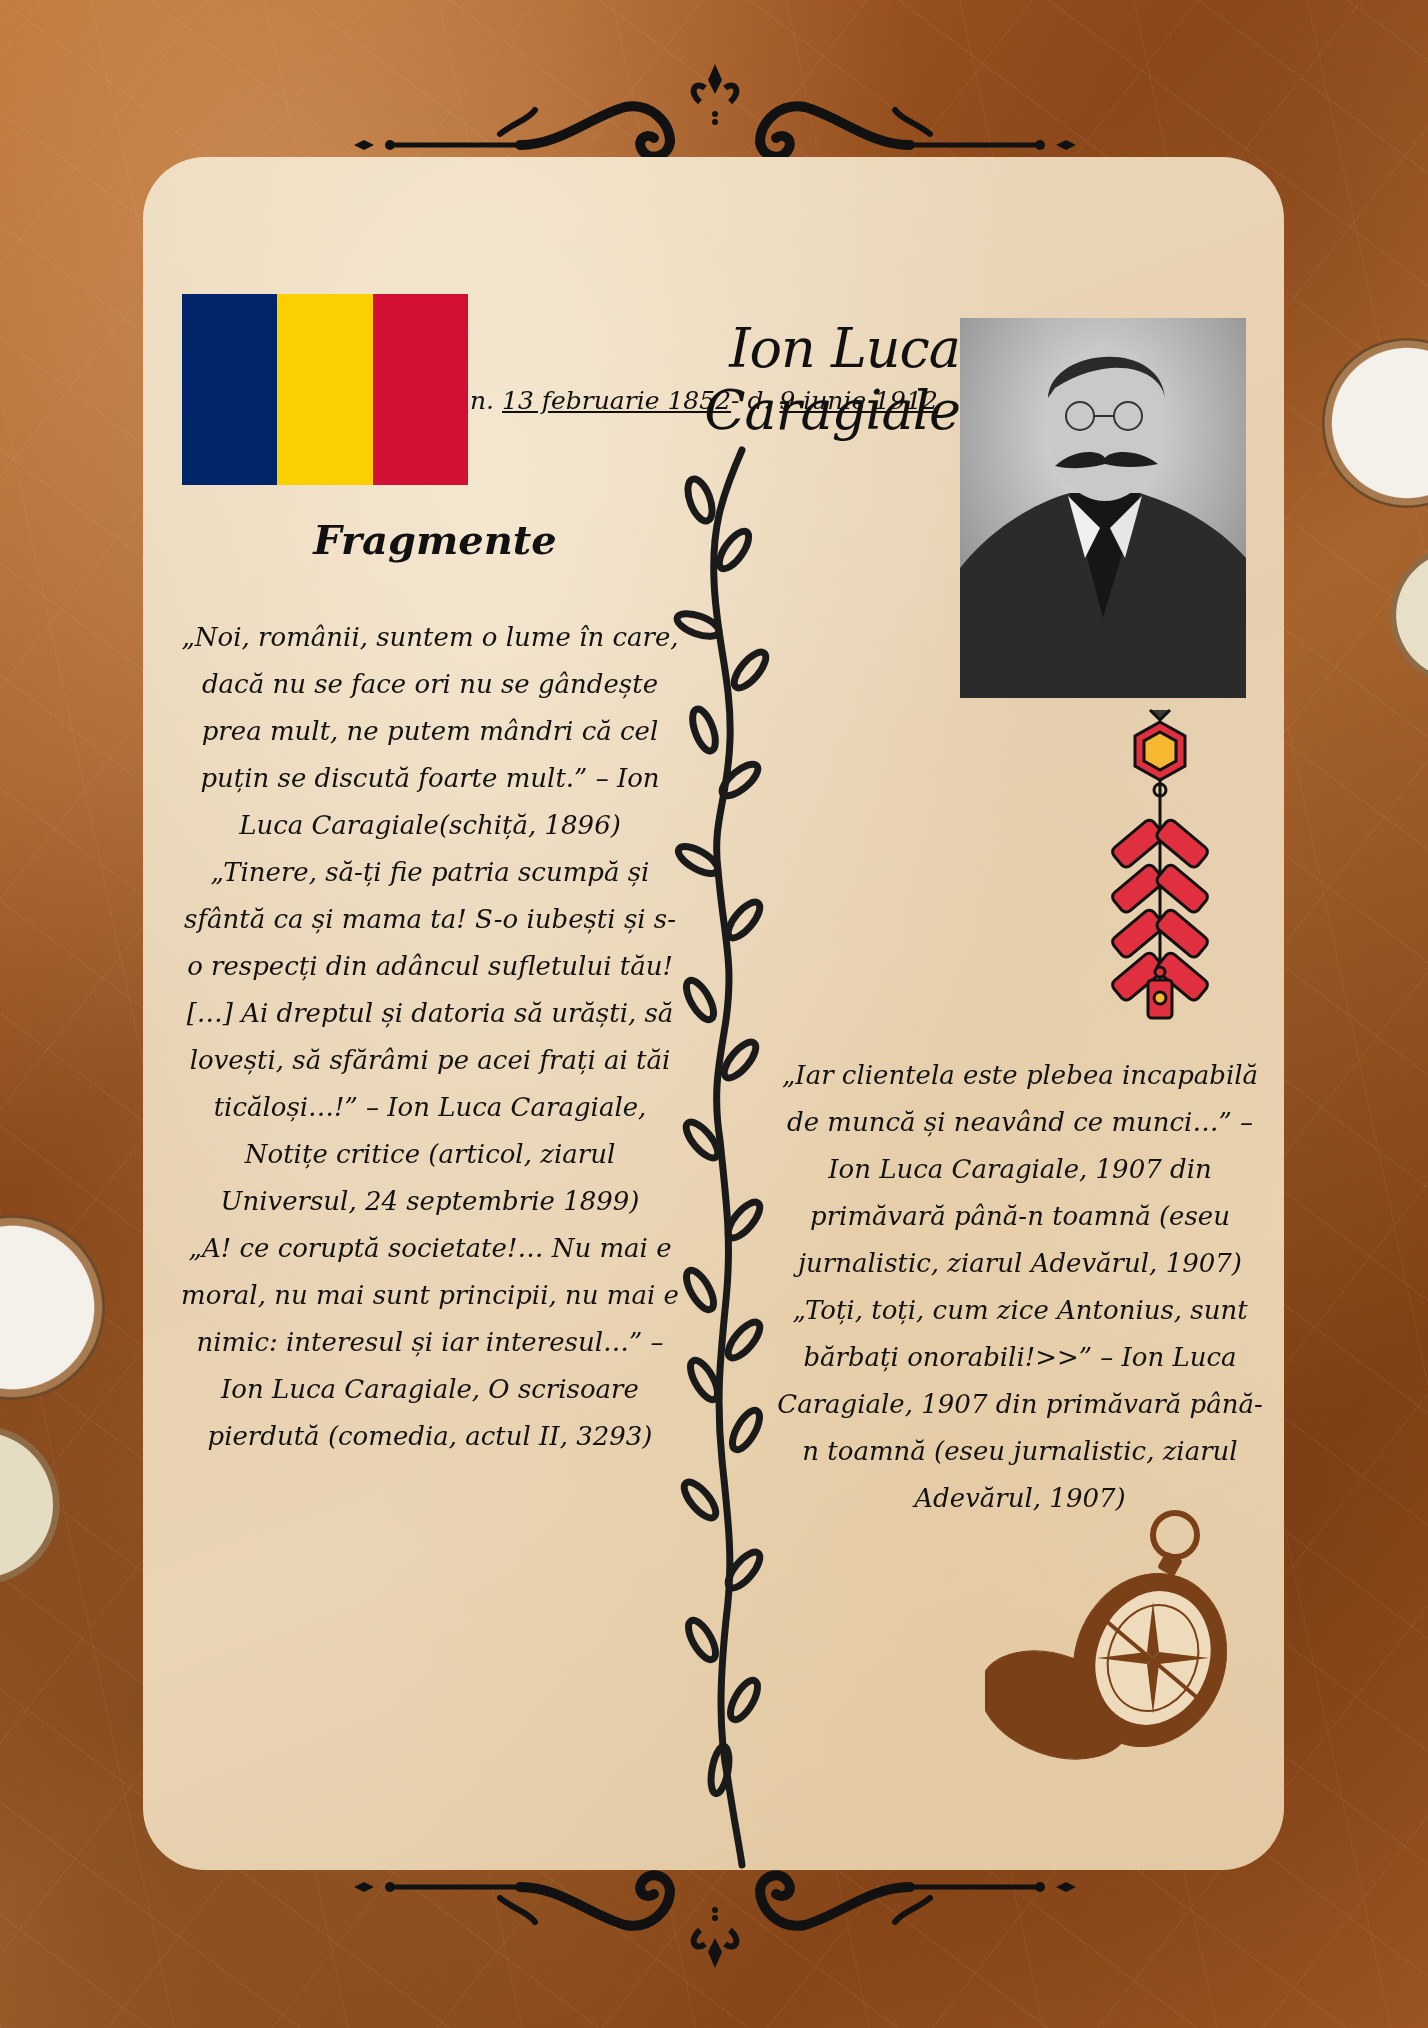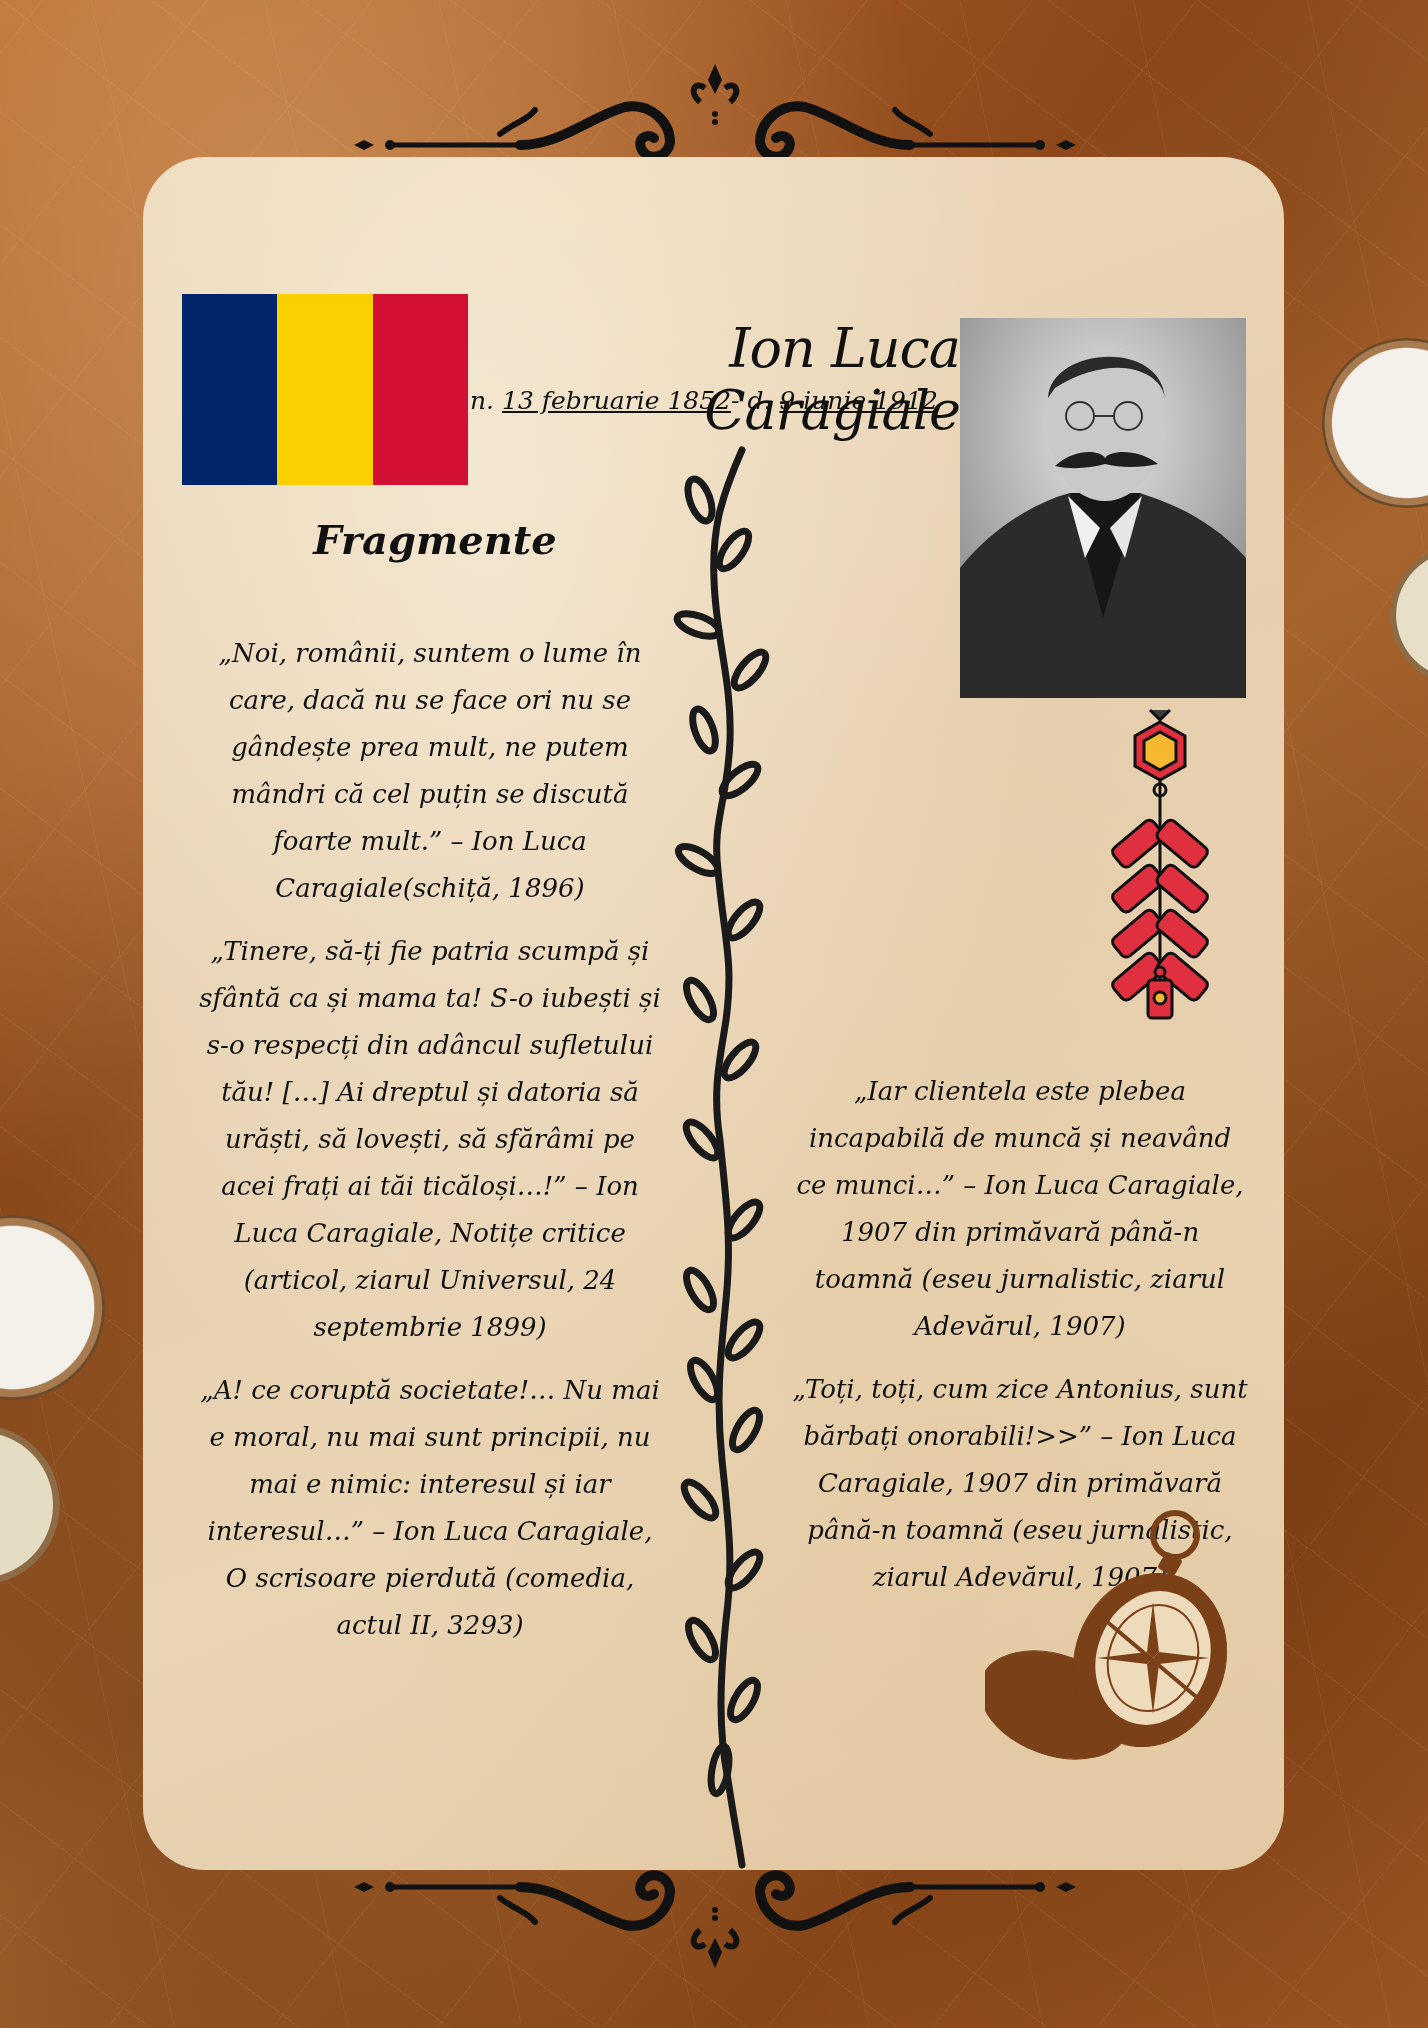"„Noi, românii, suntem o lume" .quotes p { margin: 16px -> 0 }
